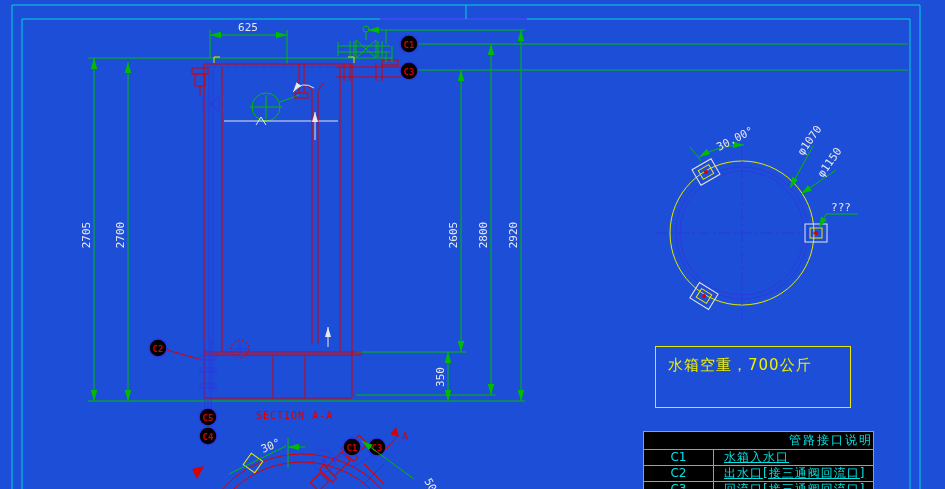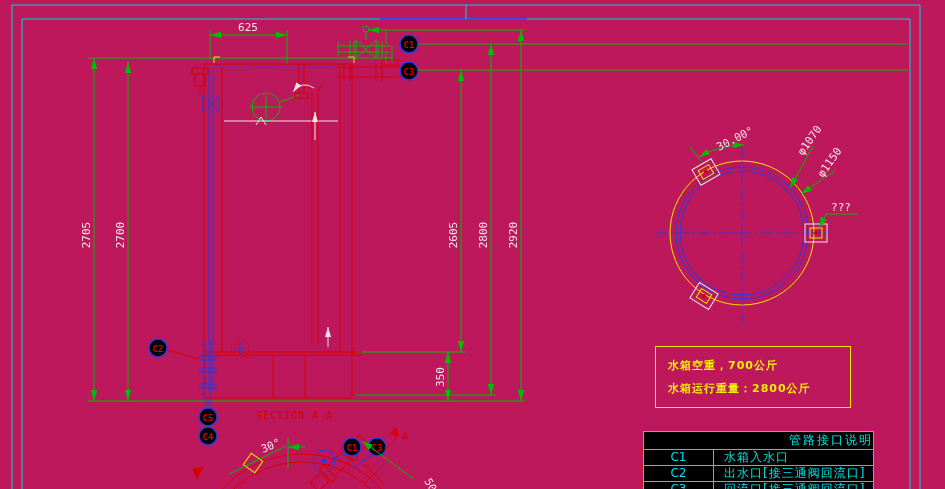"625" .canvas { background: #be185d -> #1d4ed8 }
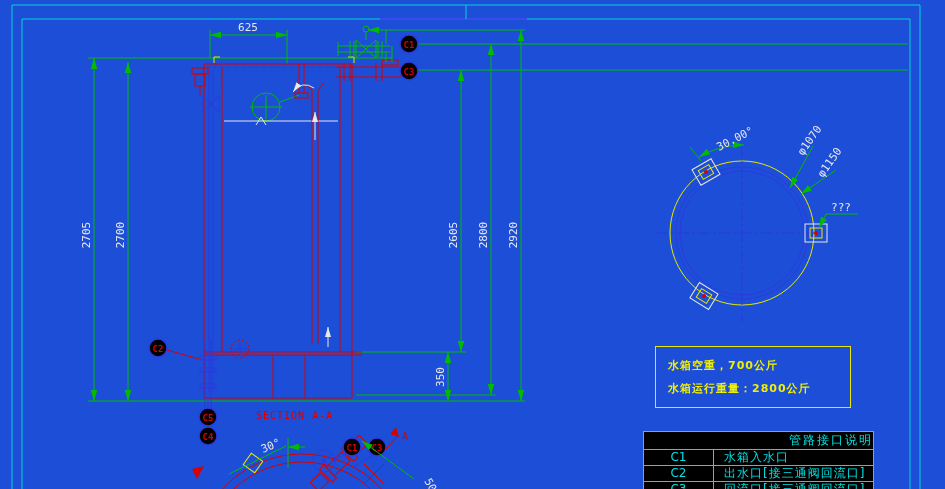"水箱空重，700公斤" .weight-box { font-size: 11px -> 15px; font-weight: bold -> normal }
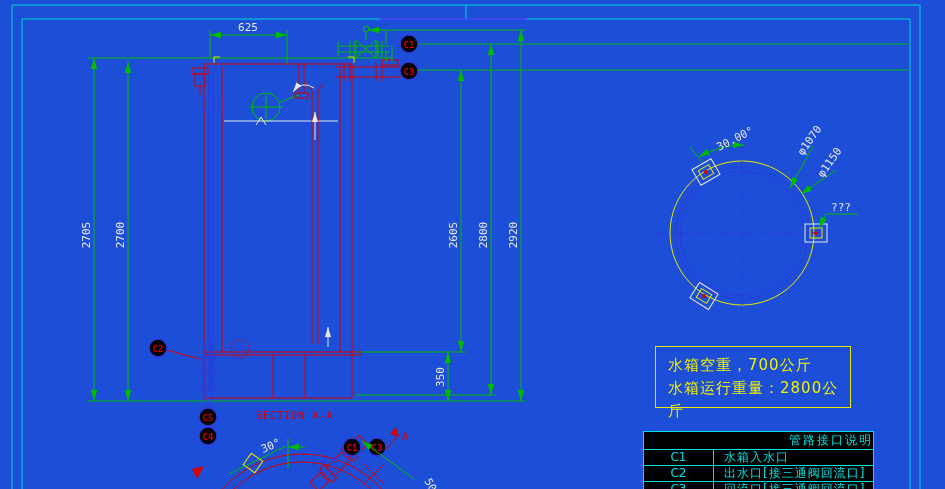"水箱运行重量：2800公斤" div { html: <div>水箱运行重量：2800公斤</div> -> none }
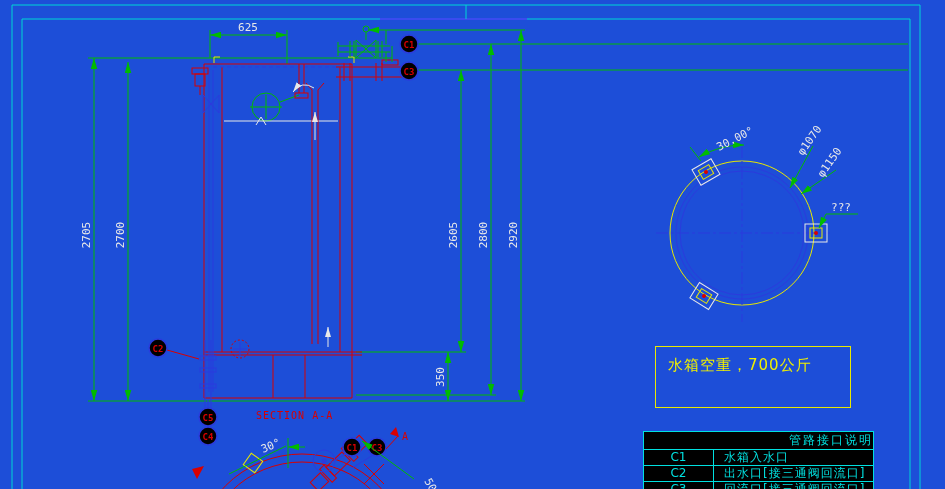"水箱入水口" .pt-desc { text-decoration: none -> underline }
